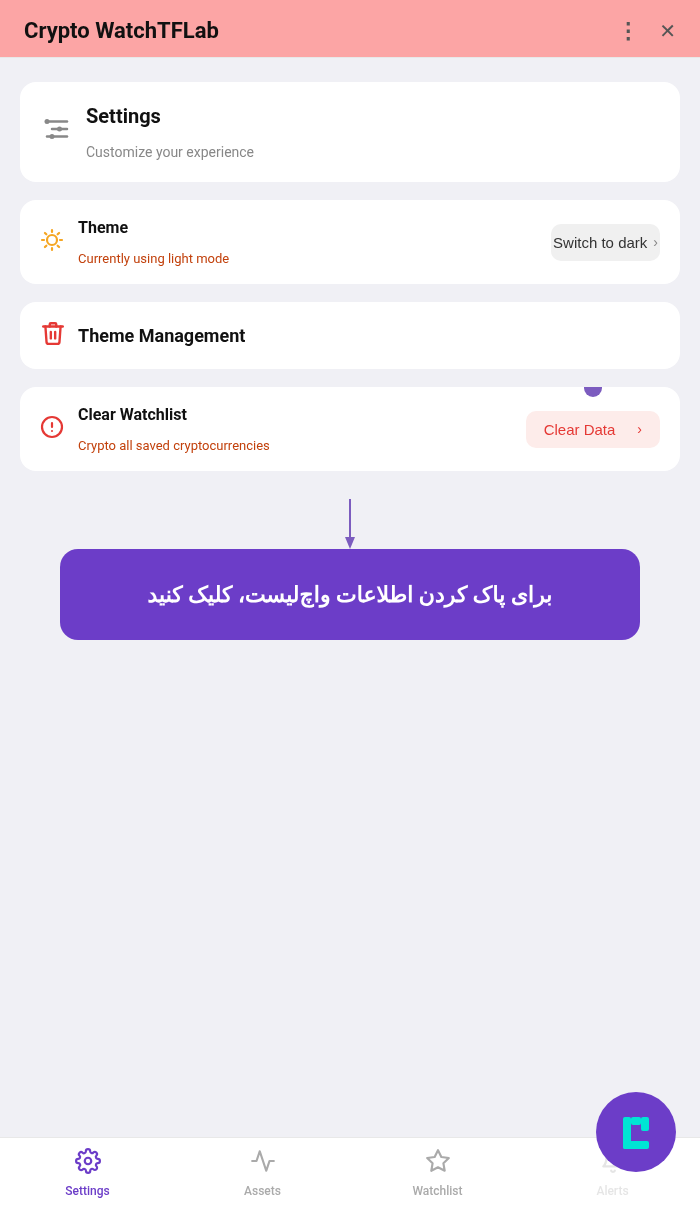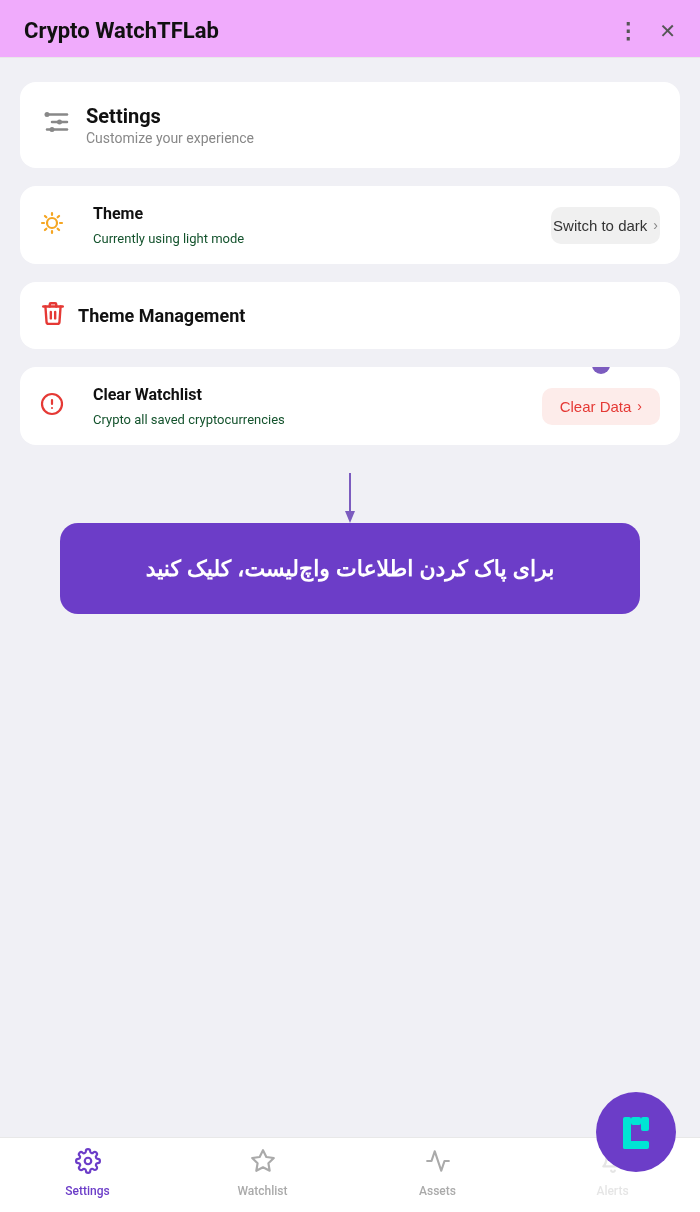"Crypto WatchTFLab" .title-bar { background: #f0abfc -> #fca5a5 }
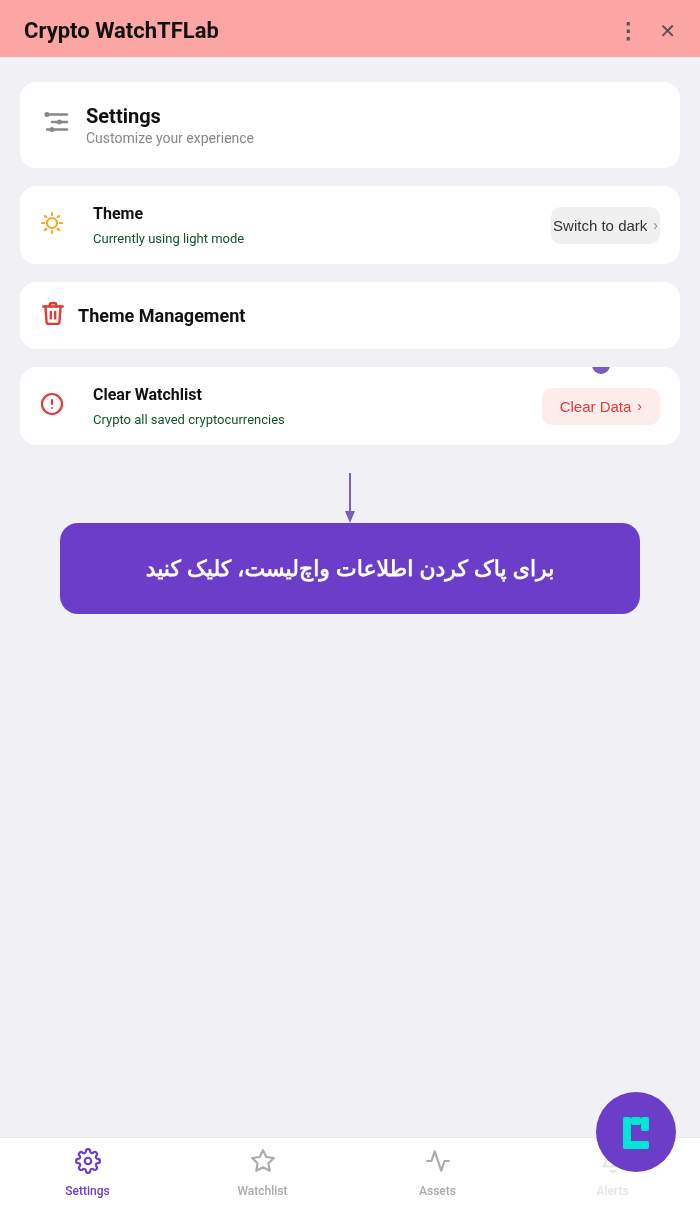"Customize your experience" .settings-header-text p { margin-top: 2px -> 16px }
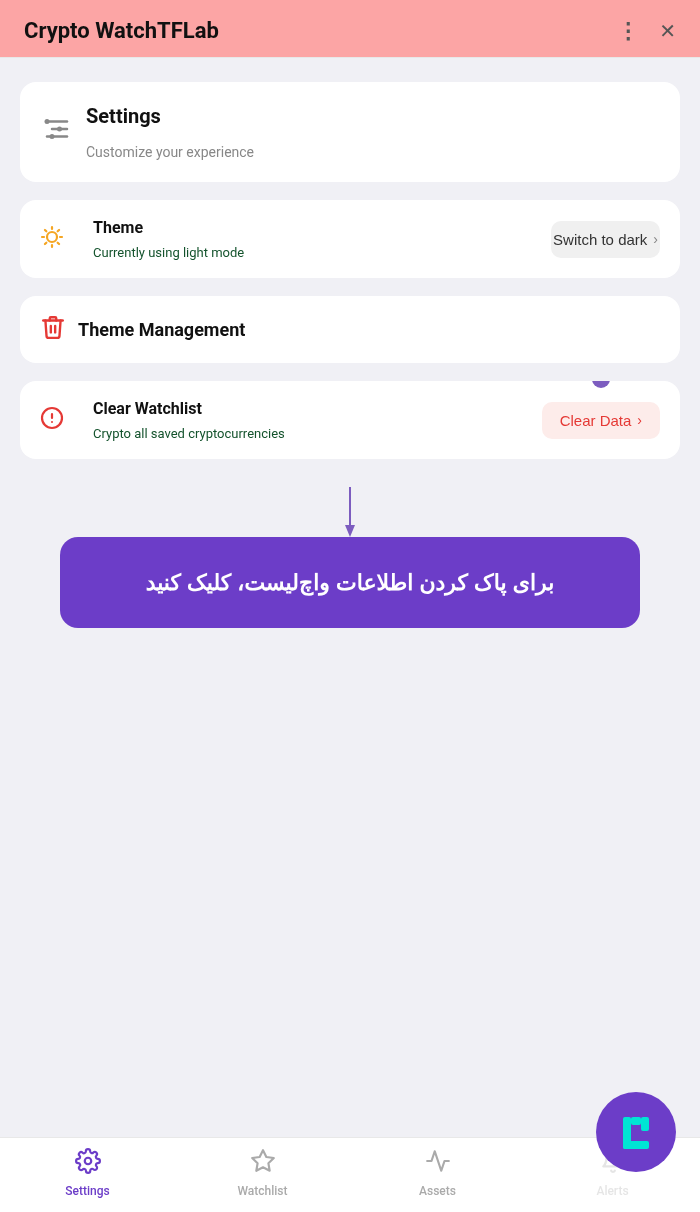"Theme" .setting-row-left { gap: 29px -> 14px }
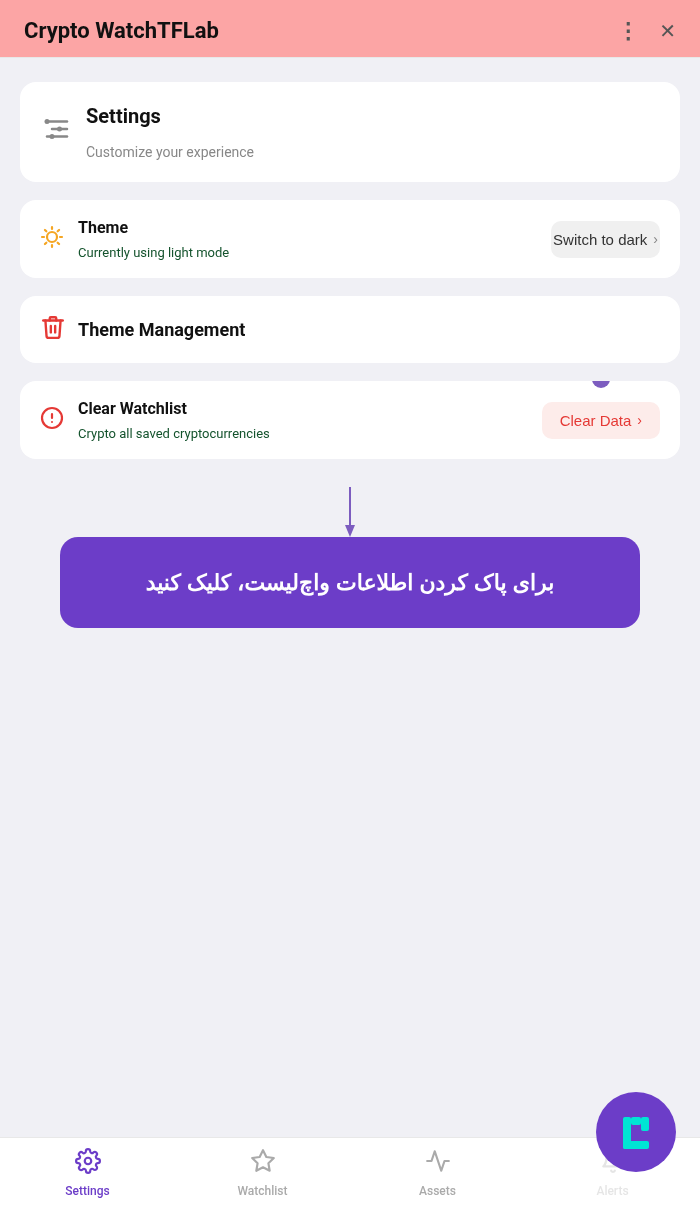"Currently using light mode" .setting-row-text p { color: #14532d -> #c2410c; margin-top: 8px -> 14px }
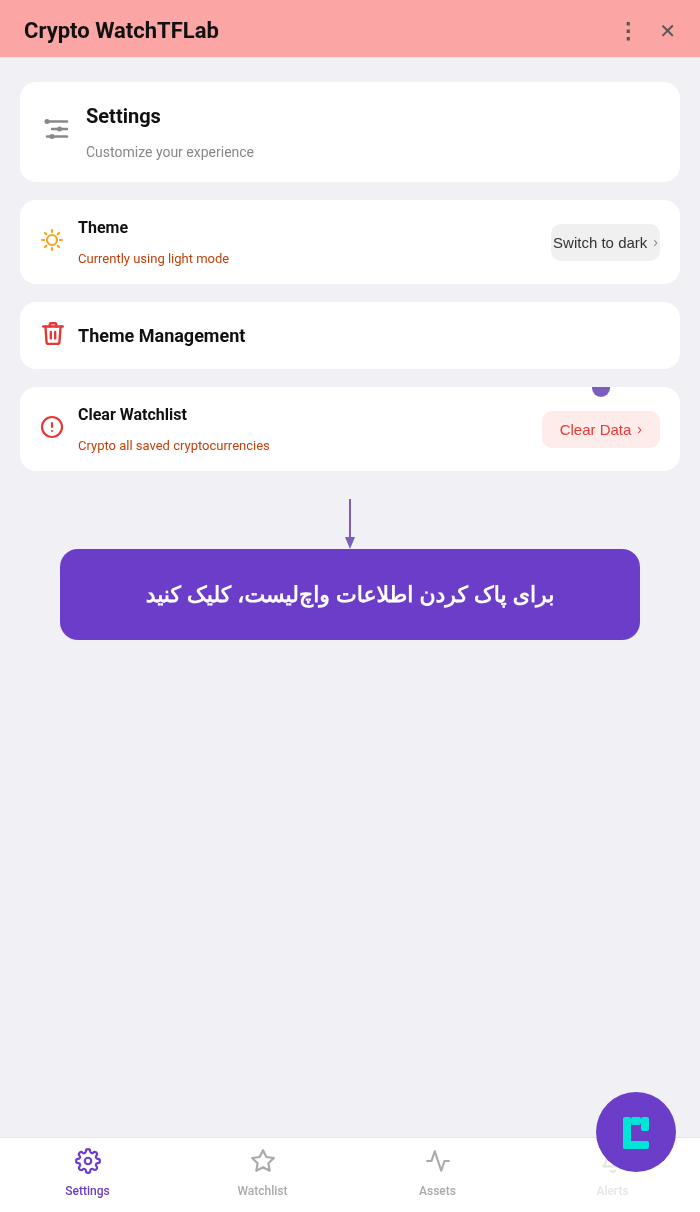"Clear Data" .clear-btn { gap: 6px -> 22px }
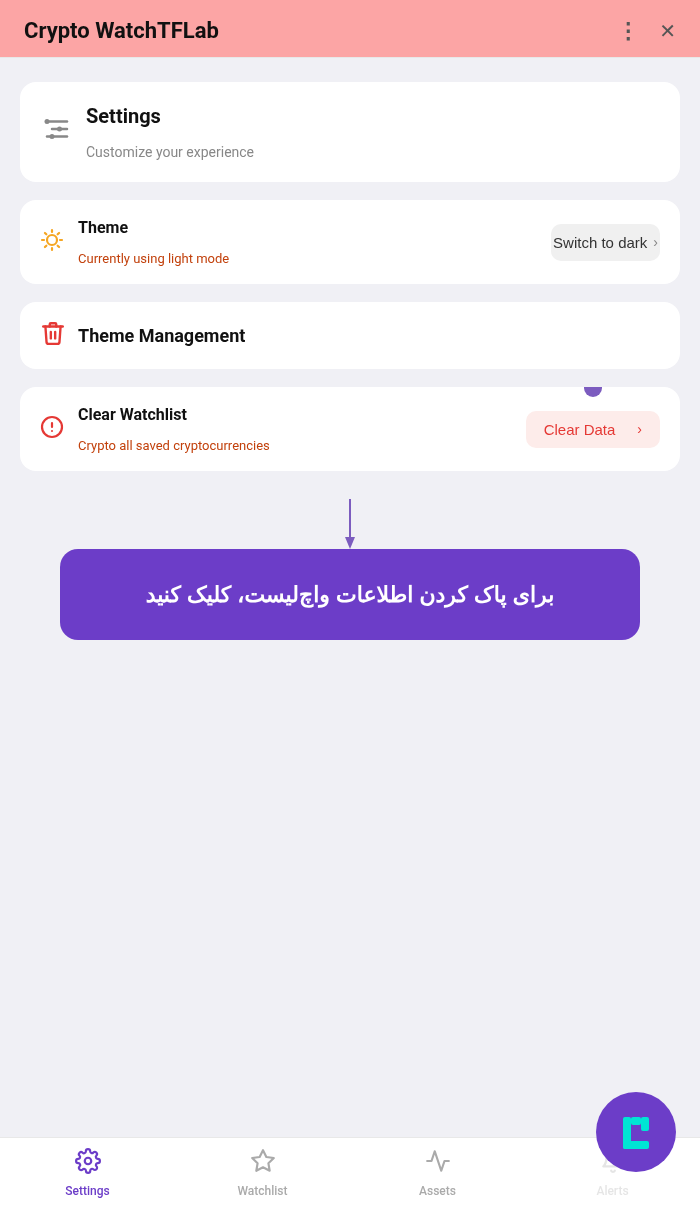"برای پاک کردن اطلاعات واچ‌لیست،" .tooltip-bubble p { font-family: Liberation Sans, sans-serif -> Liberation Serif, serif }
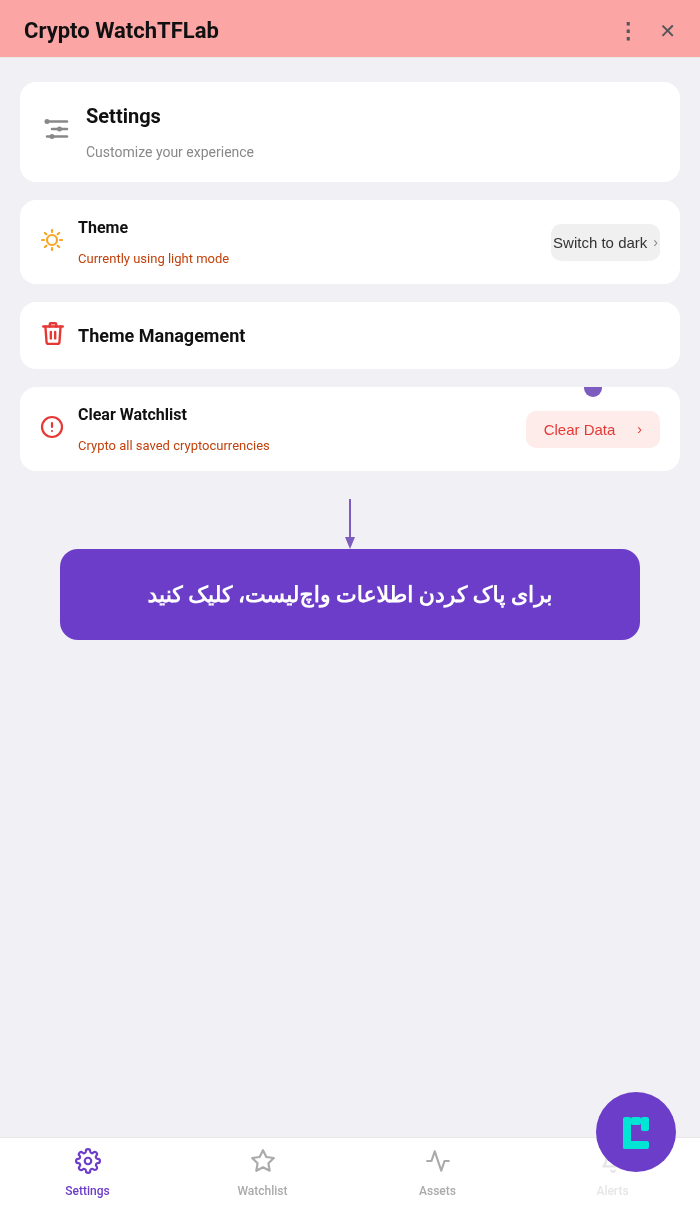"Watchlist" div.nav-item { order: before "Assets" -> after "Assets" }
